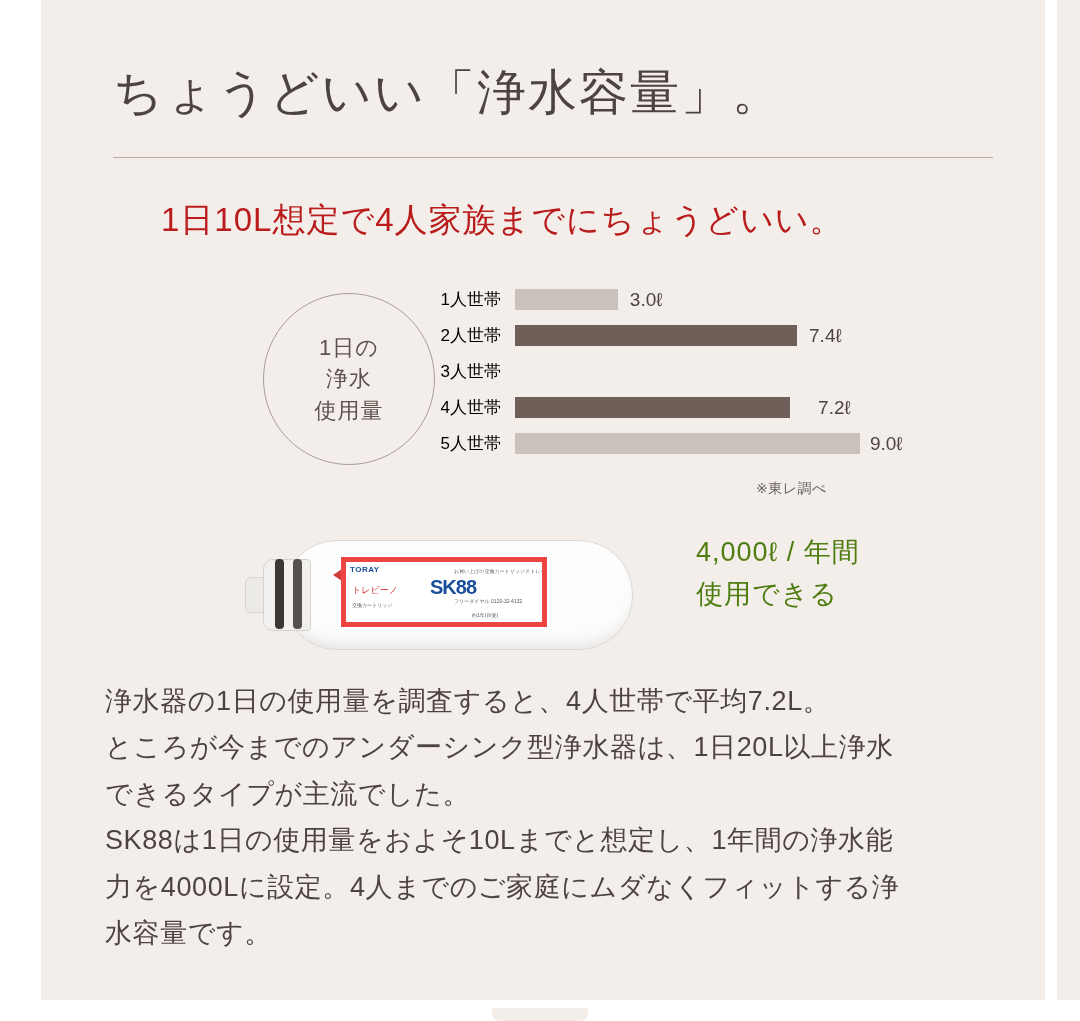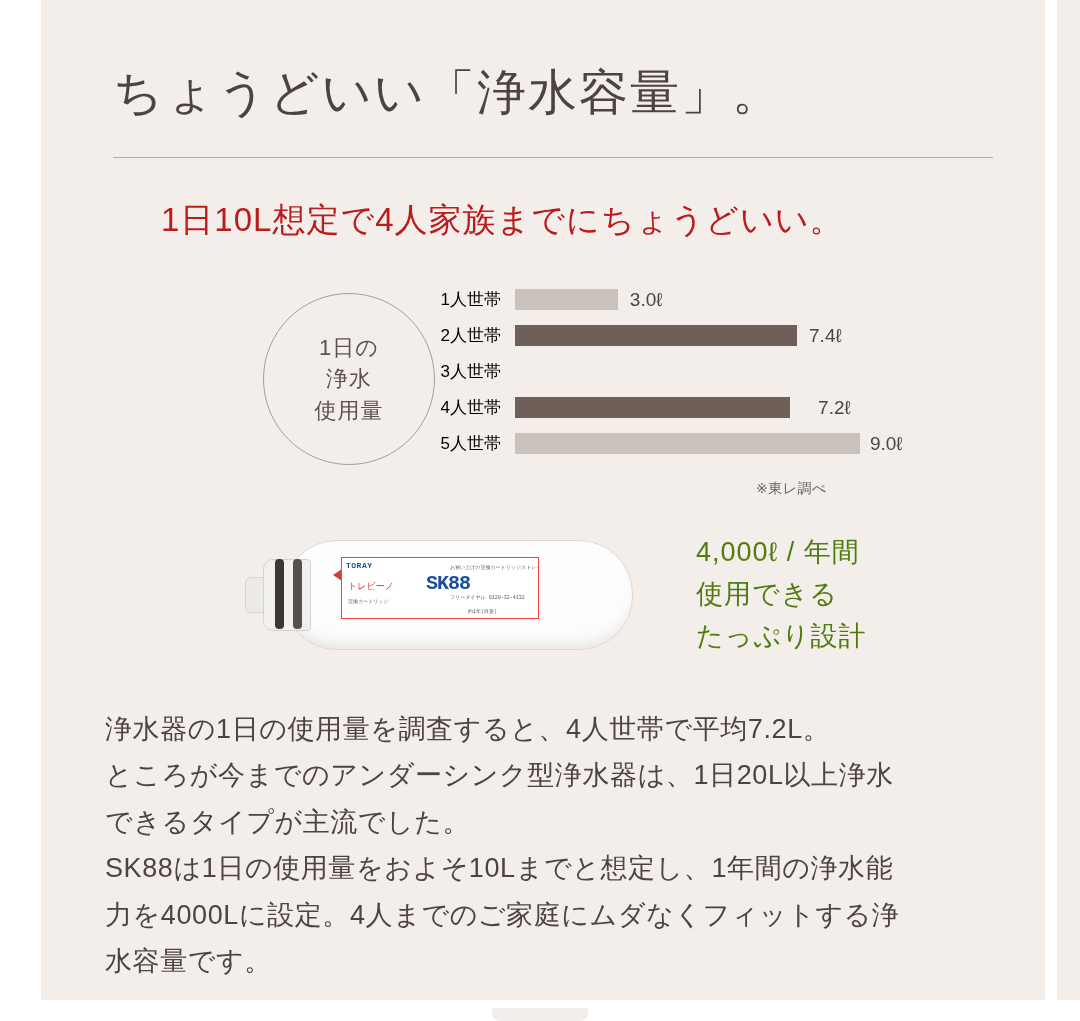"TORAY" .cart-label { border: 1px solid #ef4444 -> 5px solid #ef4444; font-family: Liberation Mono, monospace -> none }
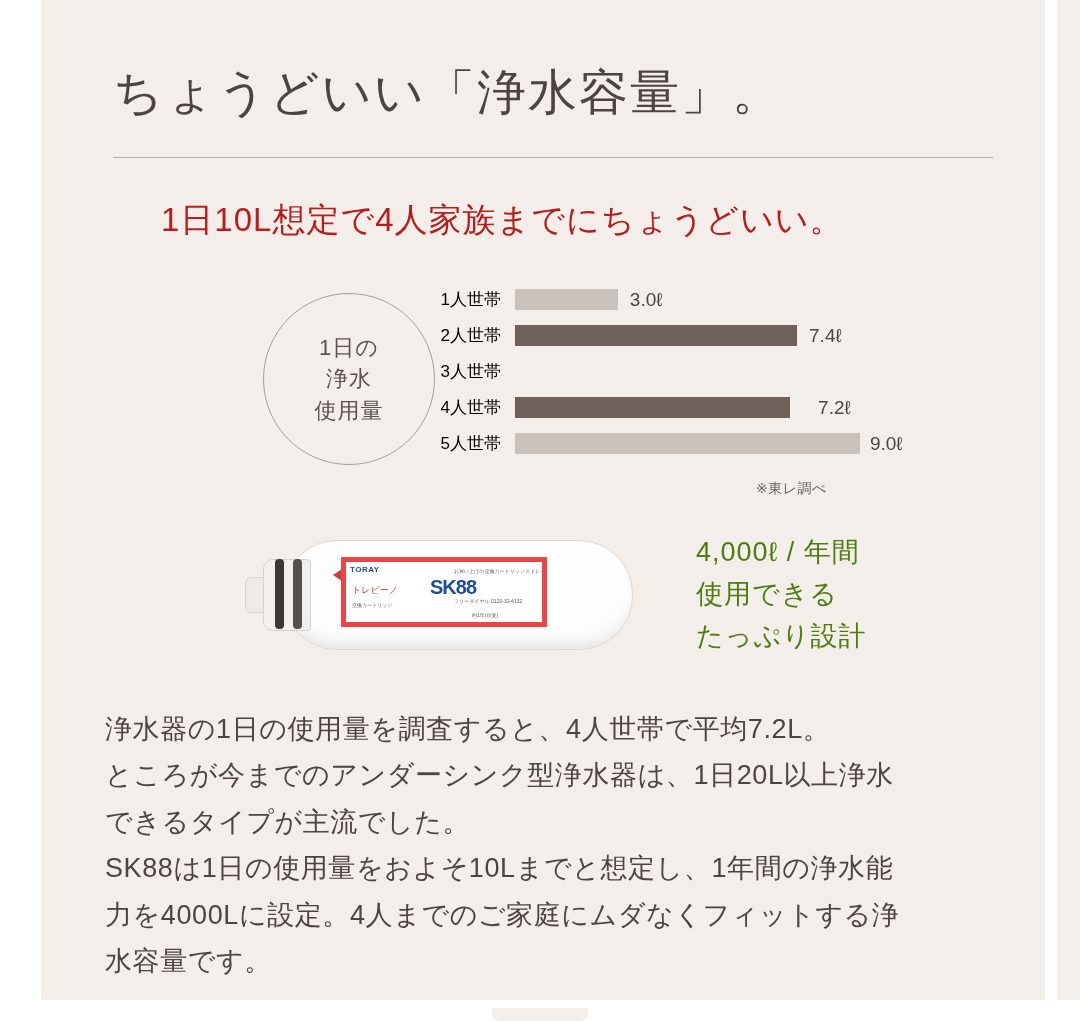"たっぷり設計" div.line { html: <div>たっぷり設計</div> -> none }
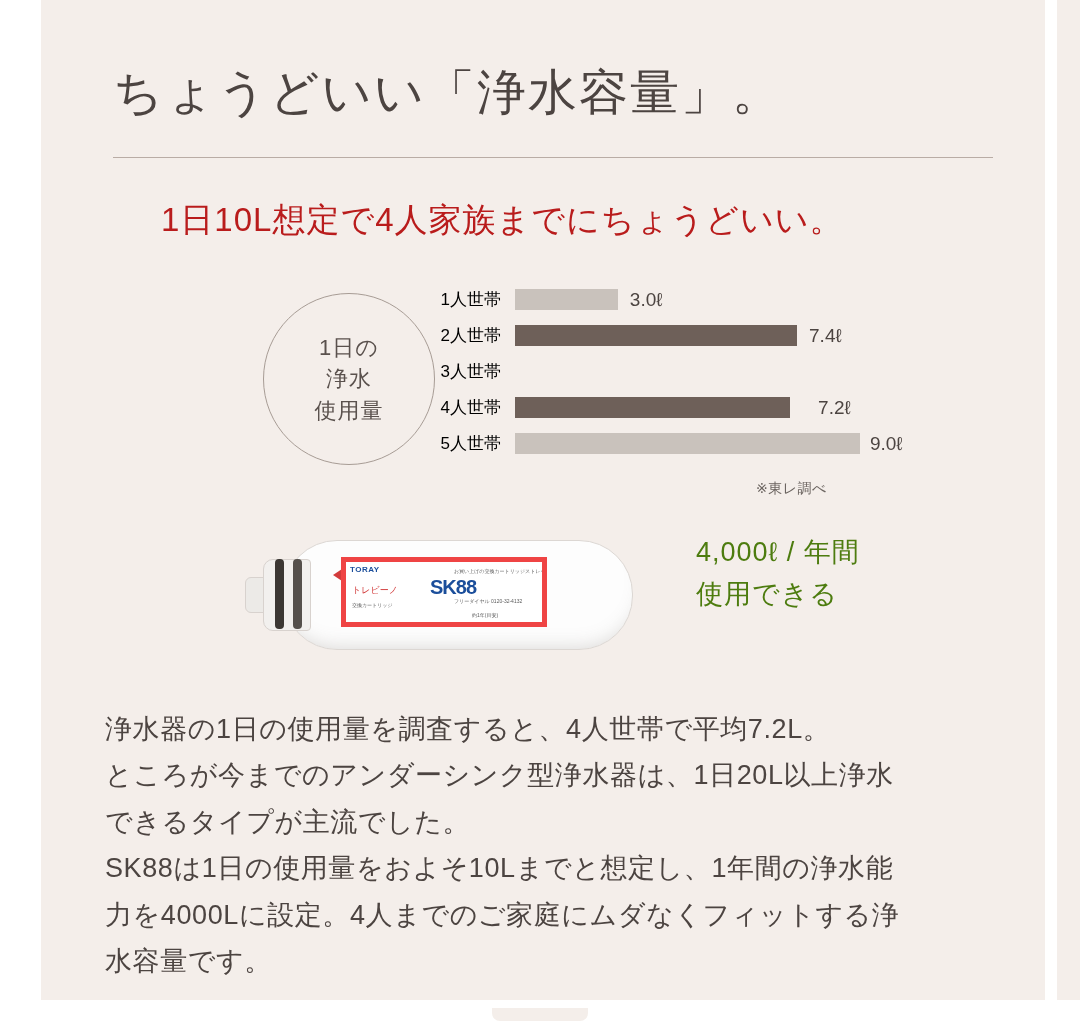"浄水器の1日の使用量を調査すると、4人世帯で平均7.2L。" .body-copy { margin-top: 28px -> none }
